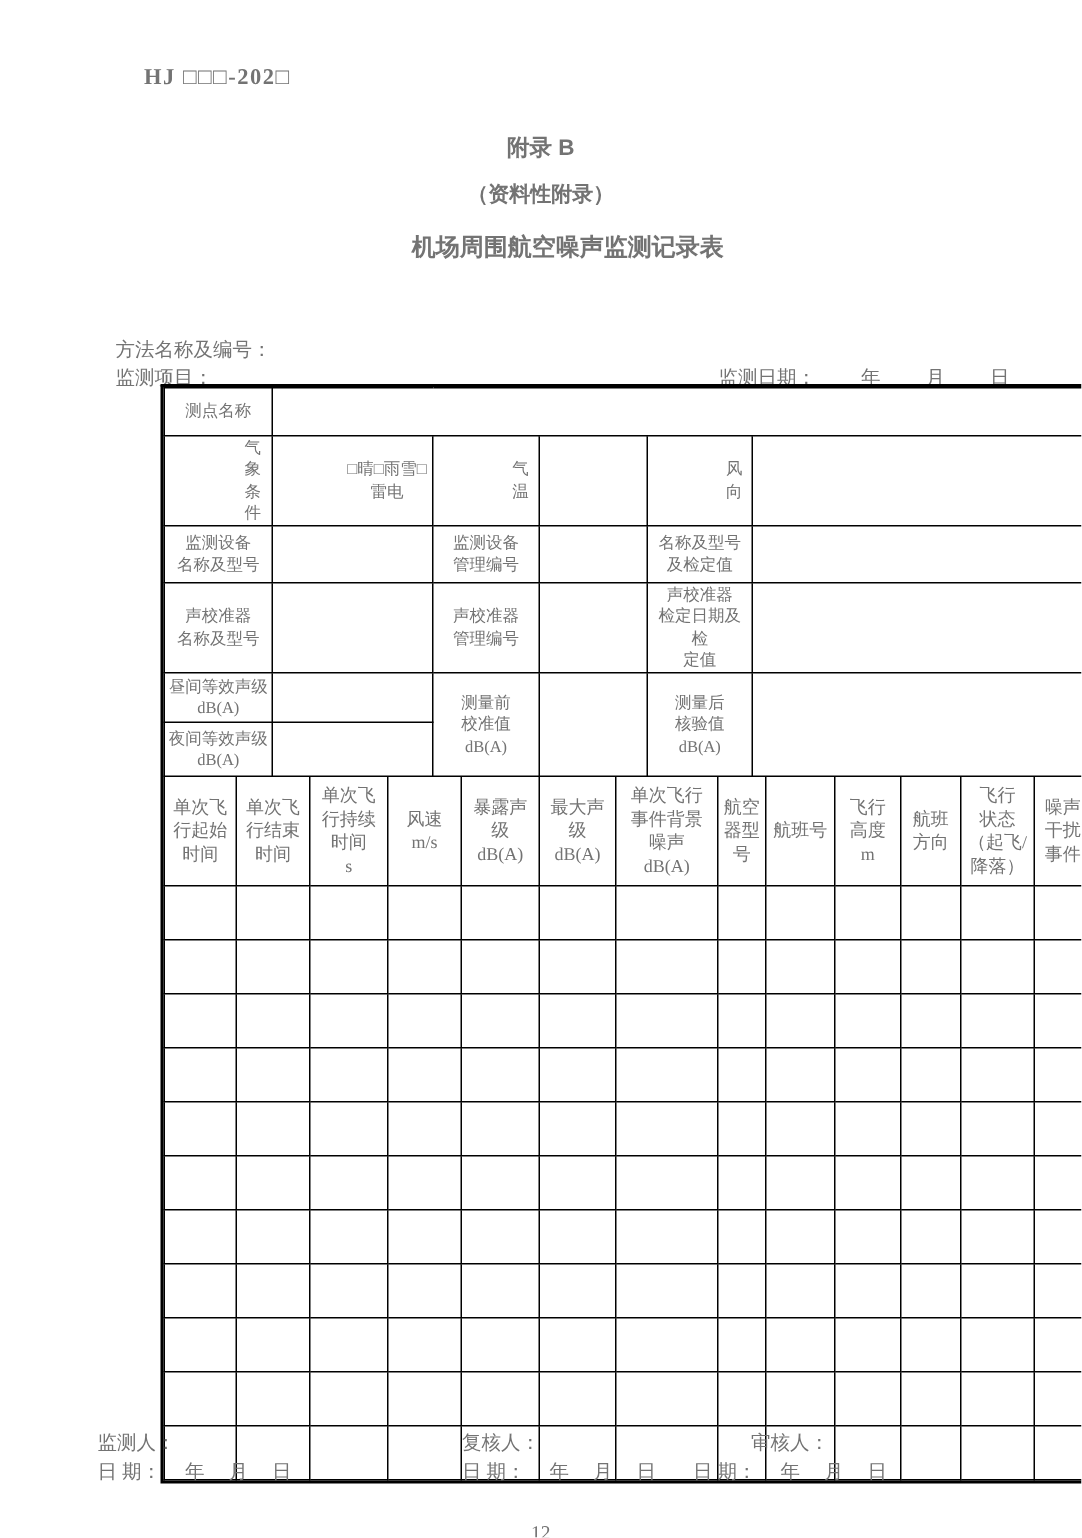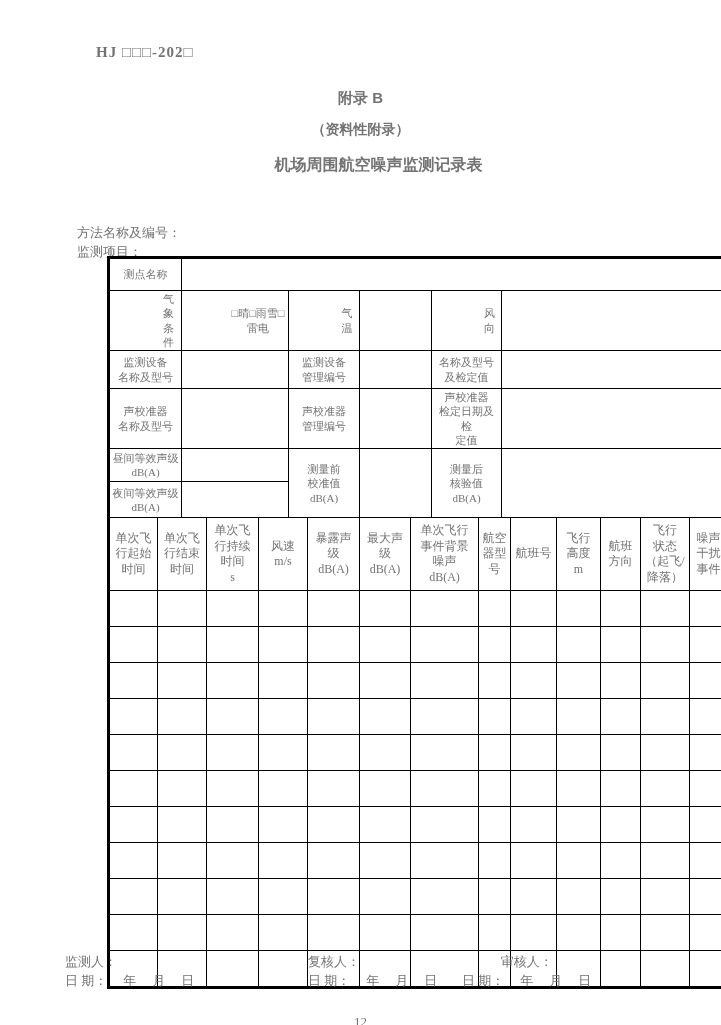"监测日期： 年 月 日" span.date-group { html: none -> <span> <span>监测日期：</span><span>年</span><span>月</span><span>日</span> </span> }
